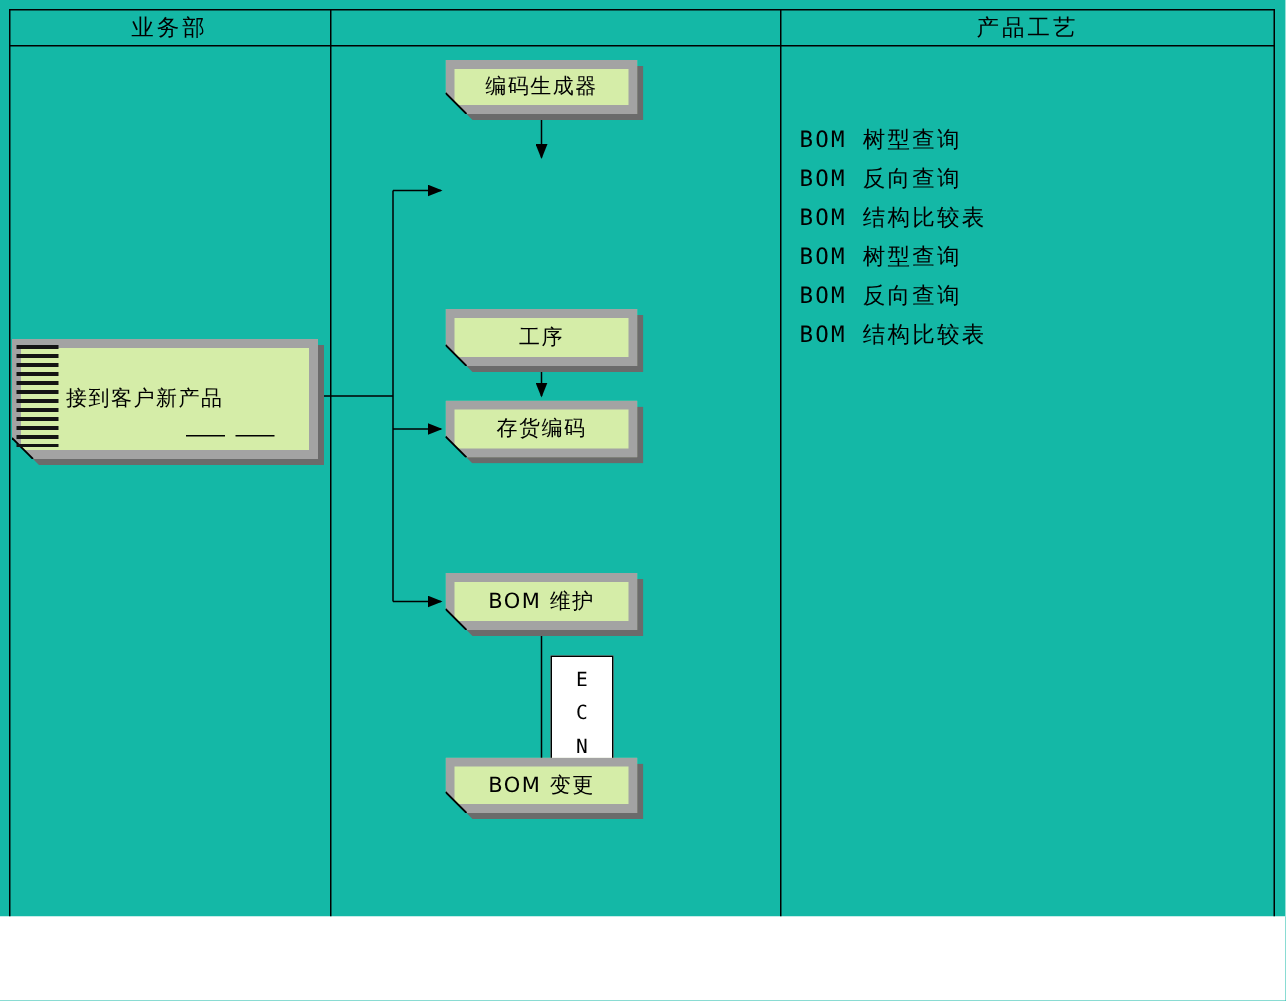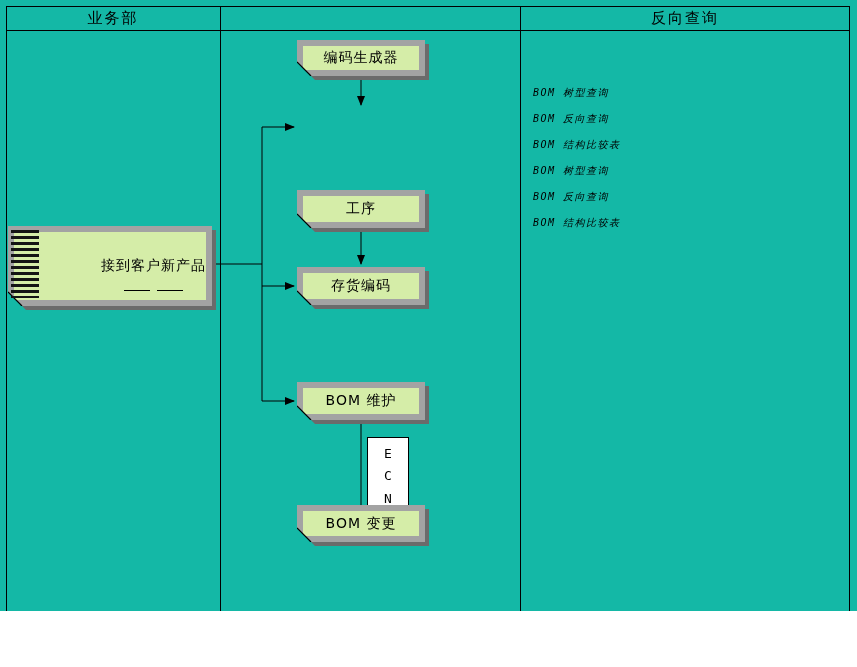"反向查询" div.header-cell { text: 反向查询 -> 产品工艺 }
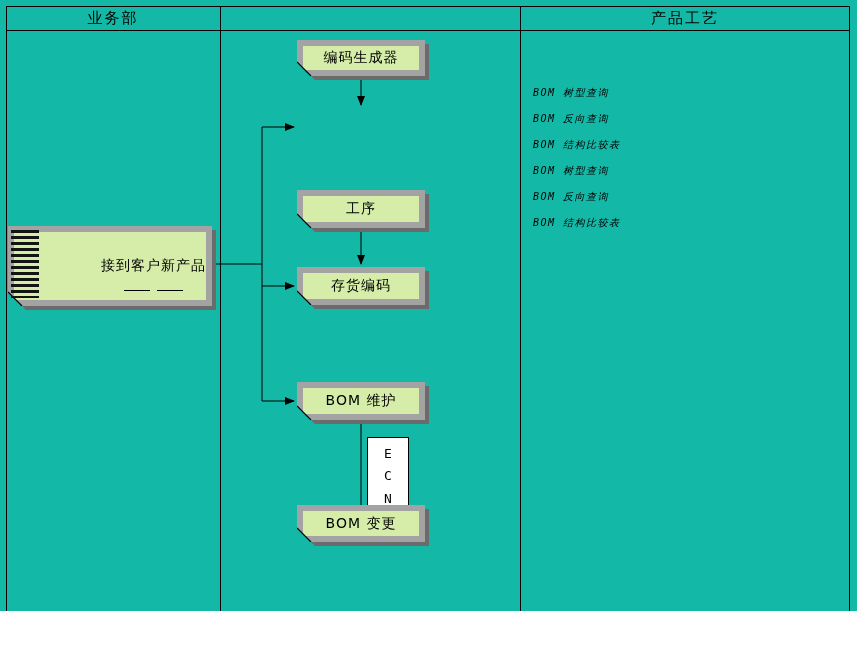"BOM 树型查询" .report-list { font-size: 10px -> 15px; font-style: italic -> none }
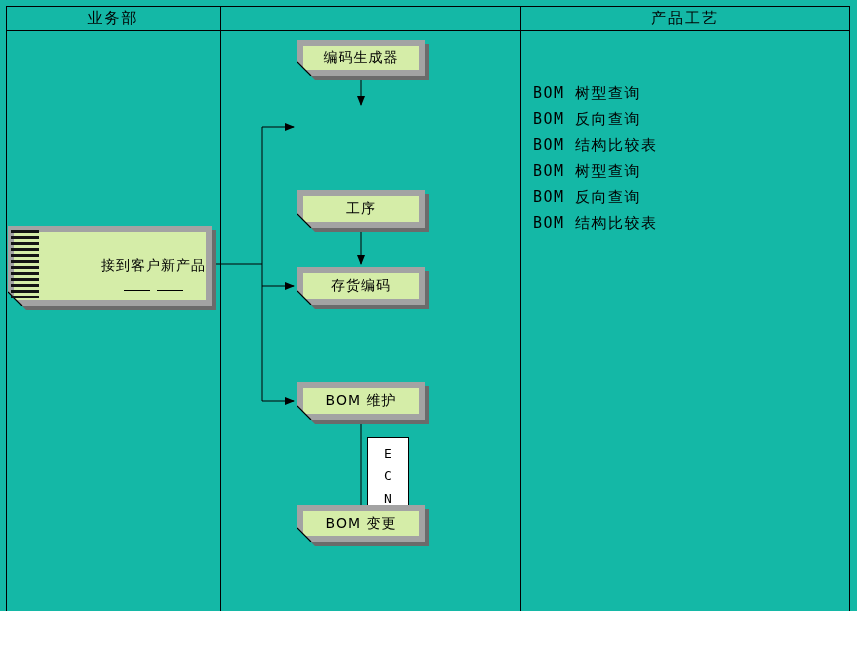"工序" .n-operation { top: 190px -> 206px }
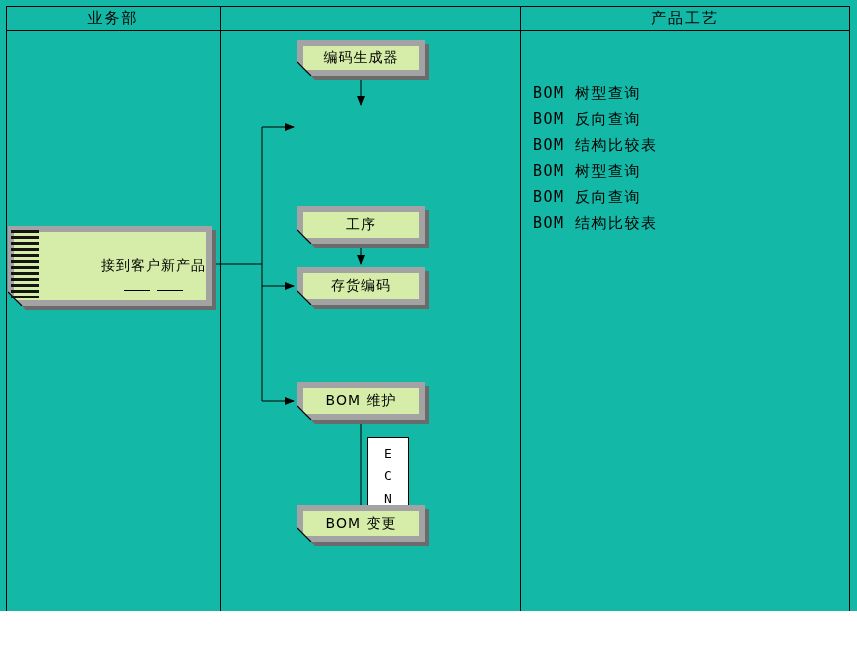"接到客户新产品" .n-doc .node-body { justify-content: flex-end -> flex-start }
